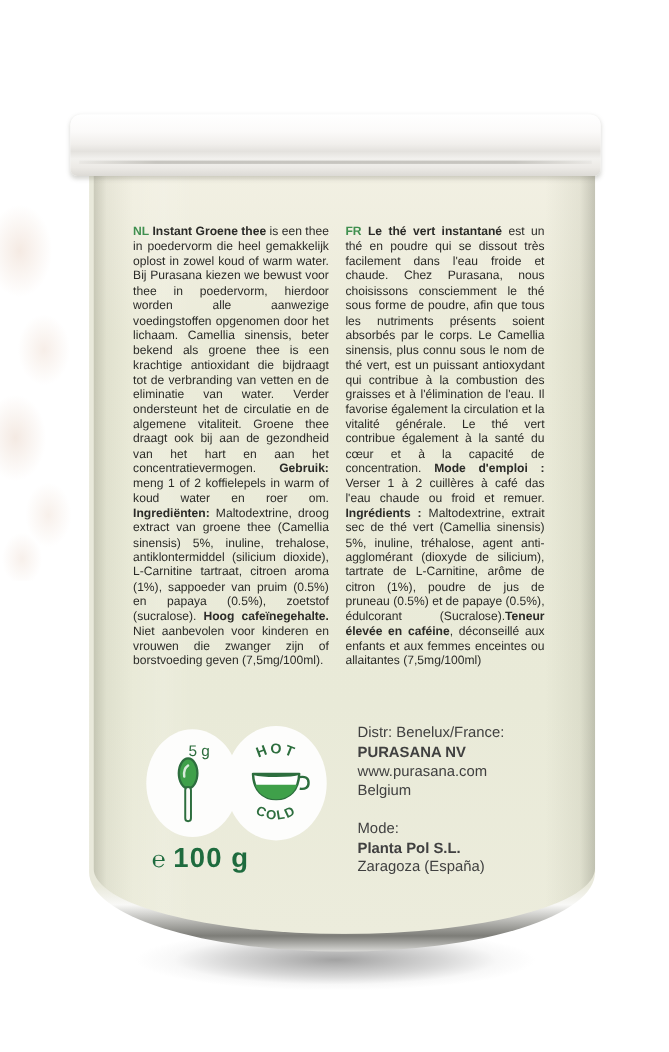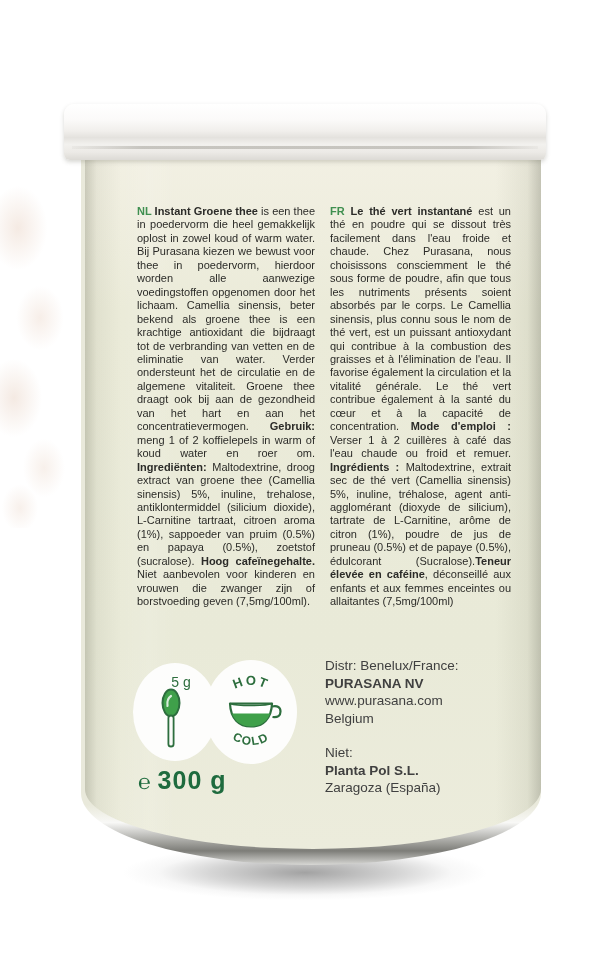"NL Instant Groene thee is" .label-columns { left: 137px -> 121px }
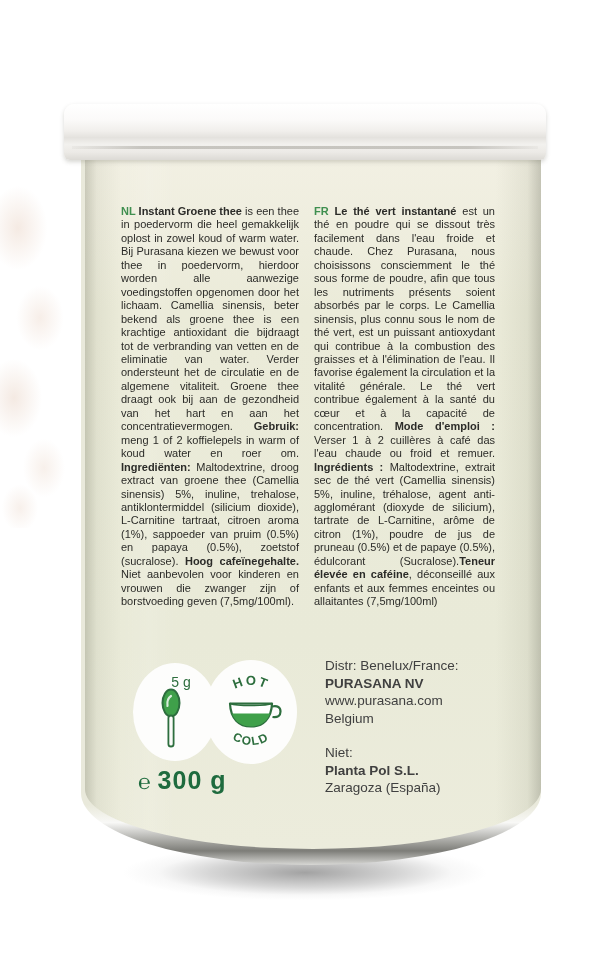"Niet:" div.line { text: Niet -> Mode }
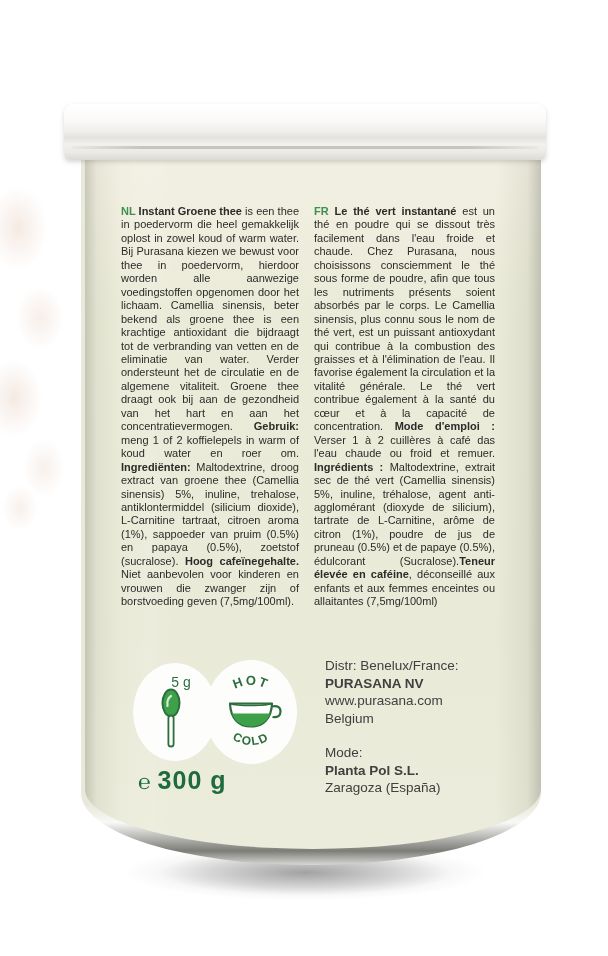"300 g" span.weight-value { text: 300 -> 100 }
